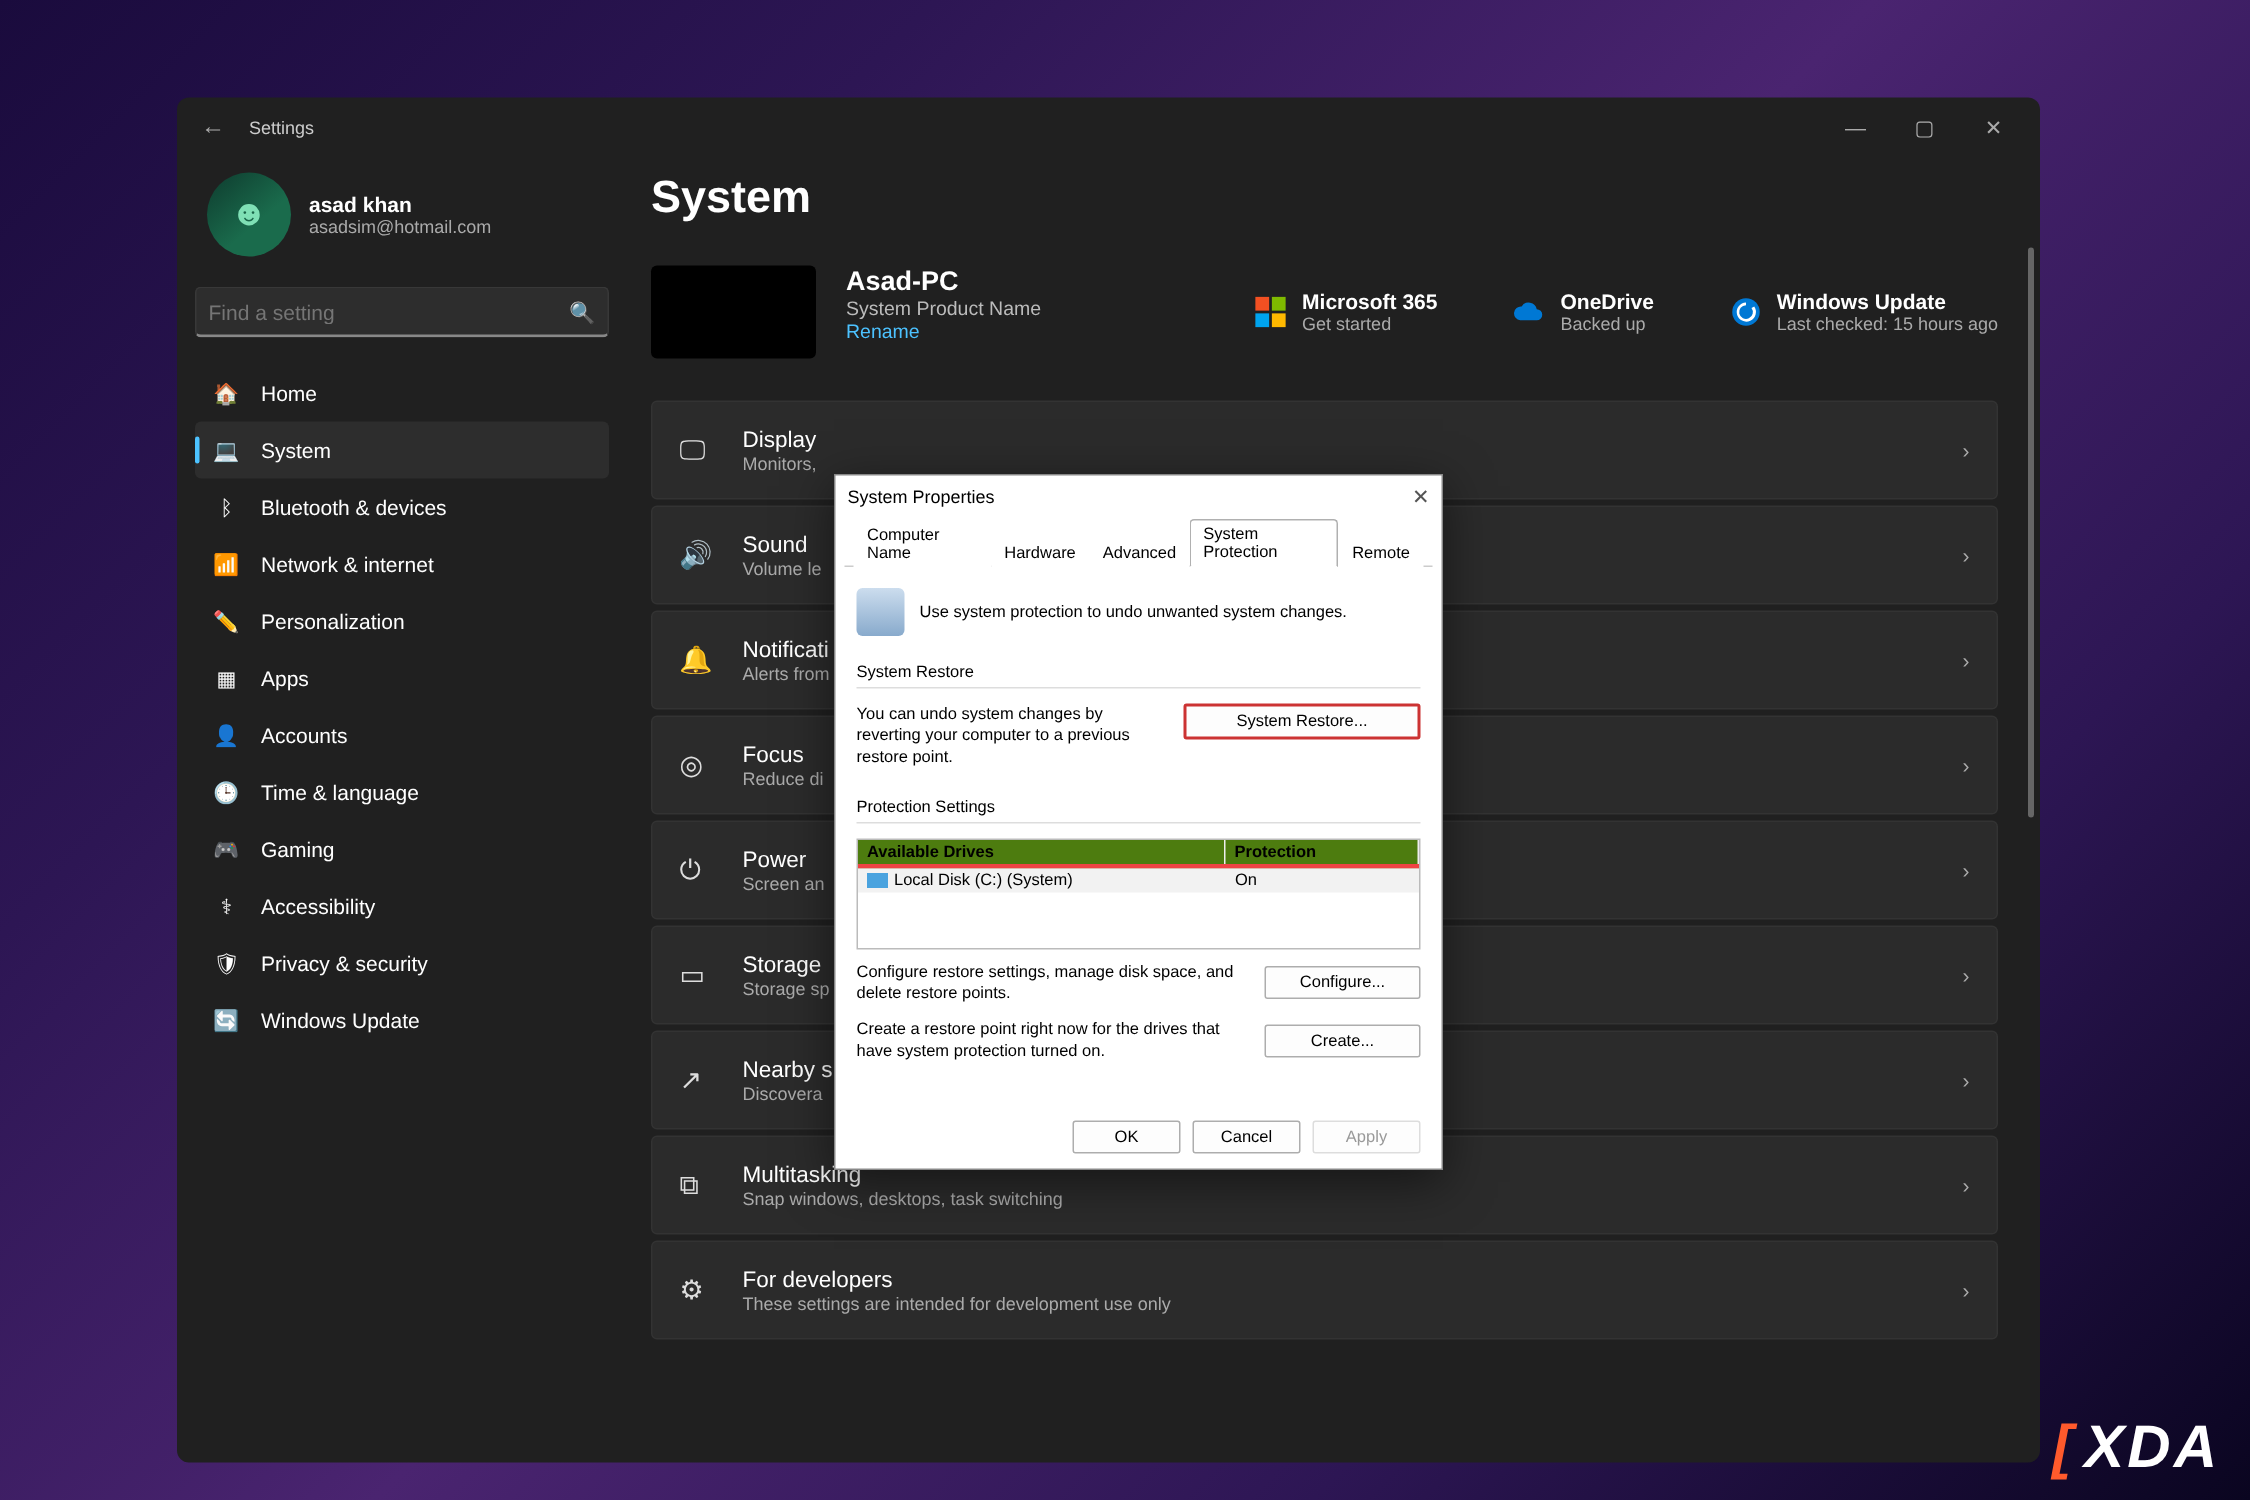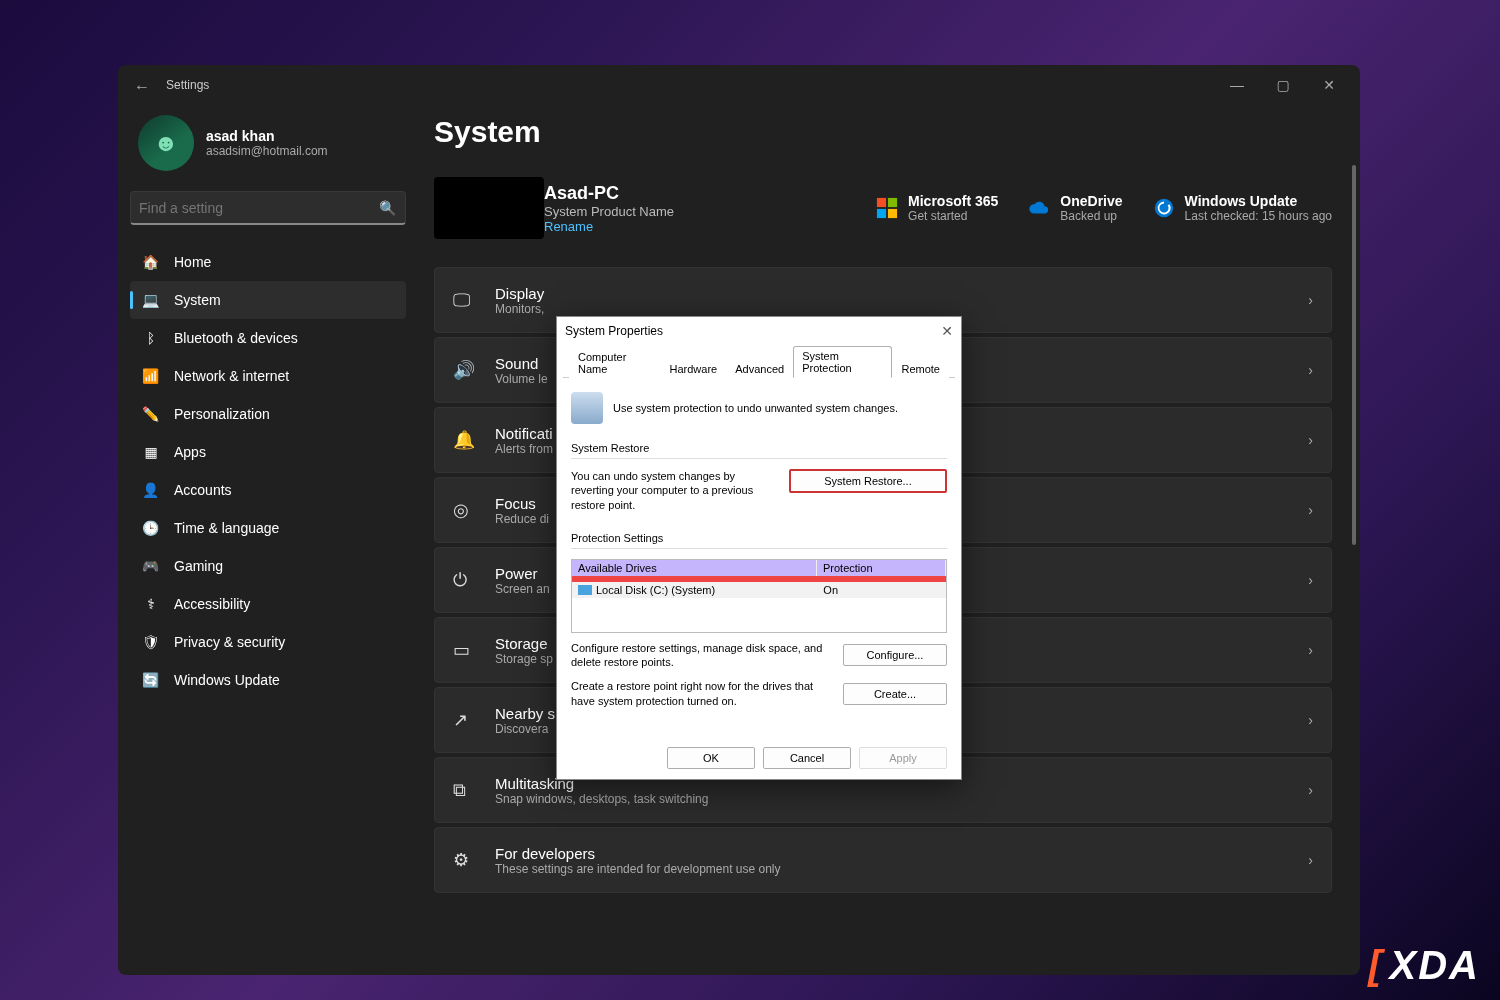"Asad-PC" .sysinfo { align-items: center -> none; gap: none -> 20px }
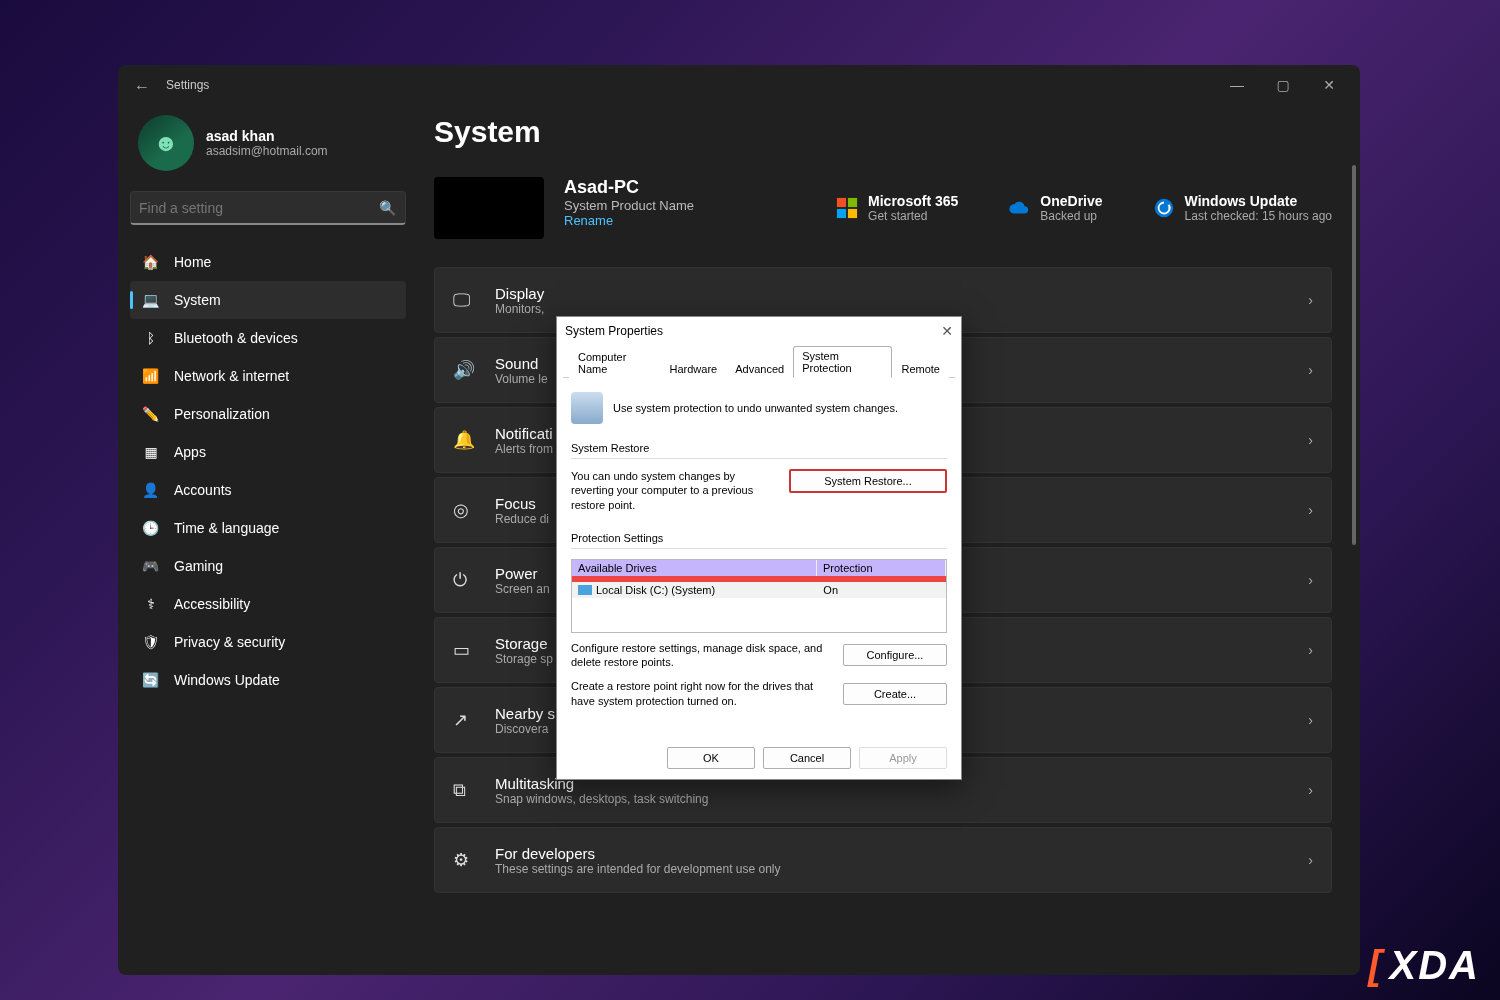"Available Drives" .dt-head { background: #c4b5fd -> #4d7c0f; border-bottom: 6px solid #ef4444 -> 3px solid #ef4444; font-weight: none -> bold }
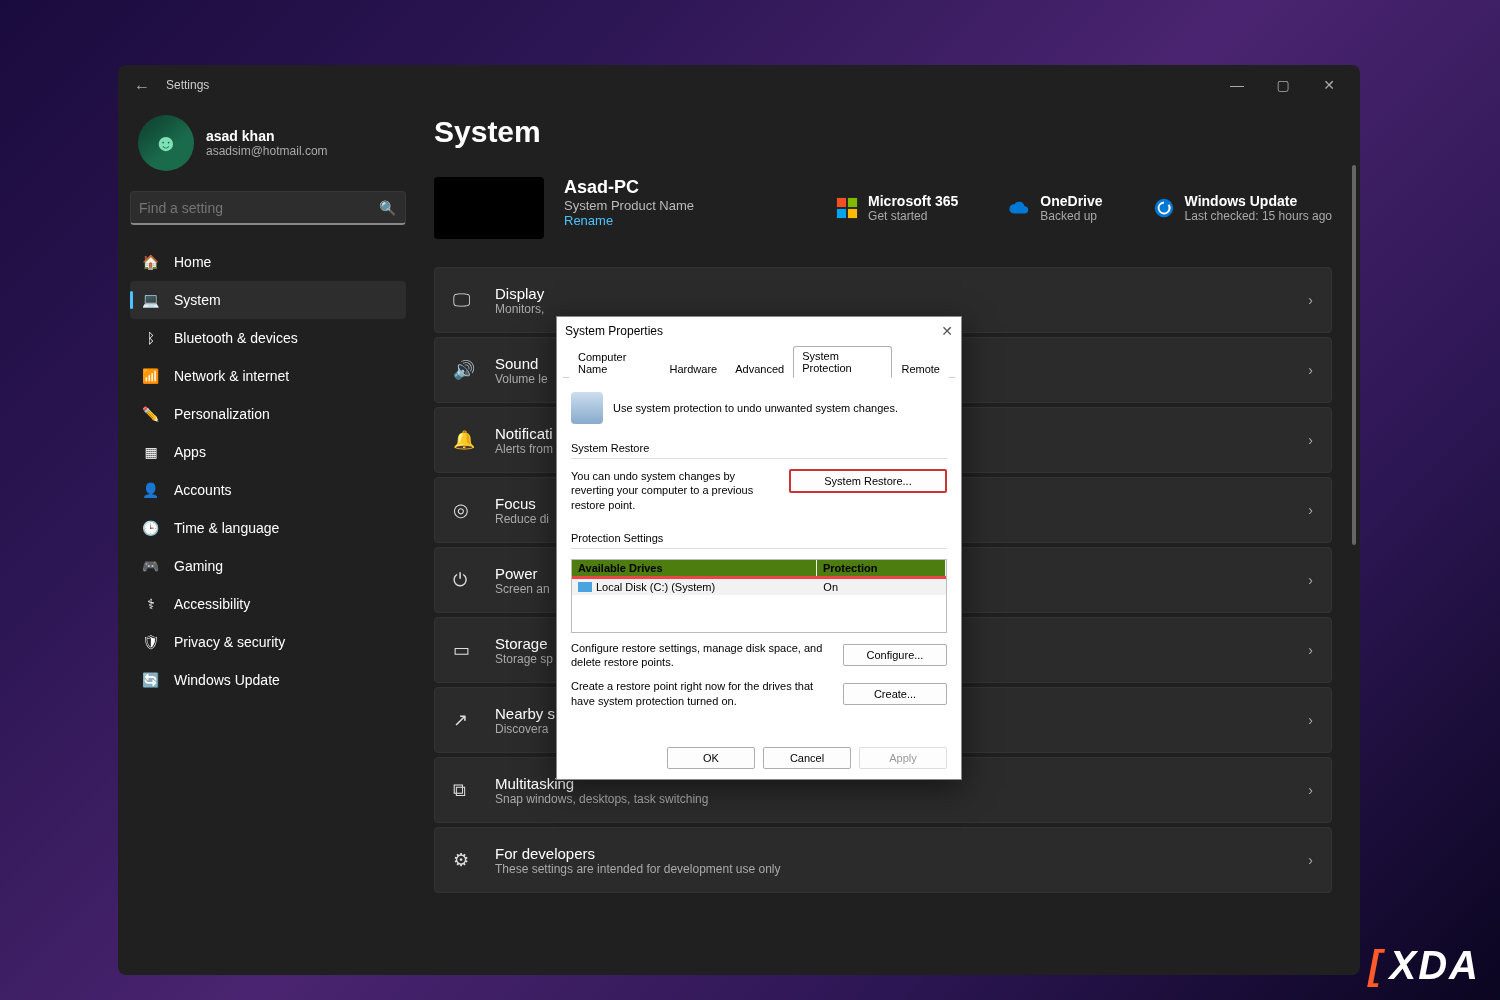"OK" .dlg-footer .win-btn { width: 88px -> 72px }
